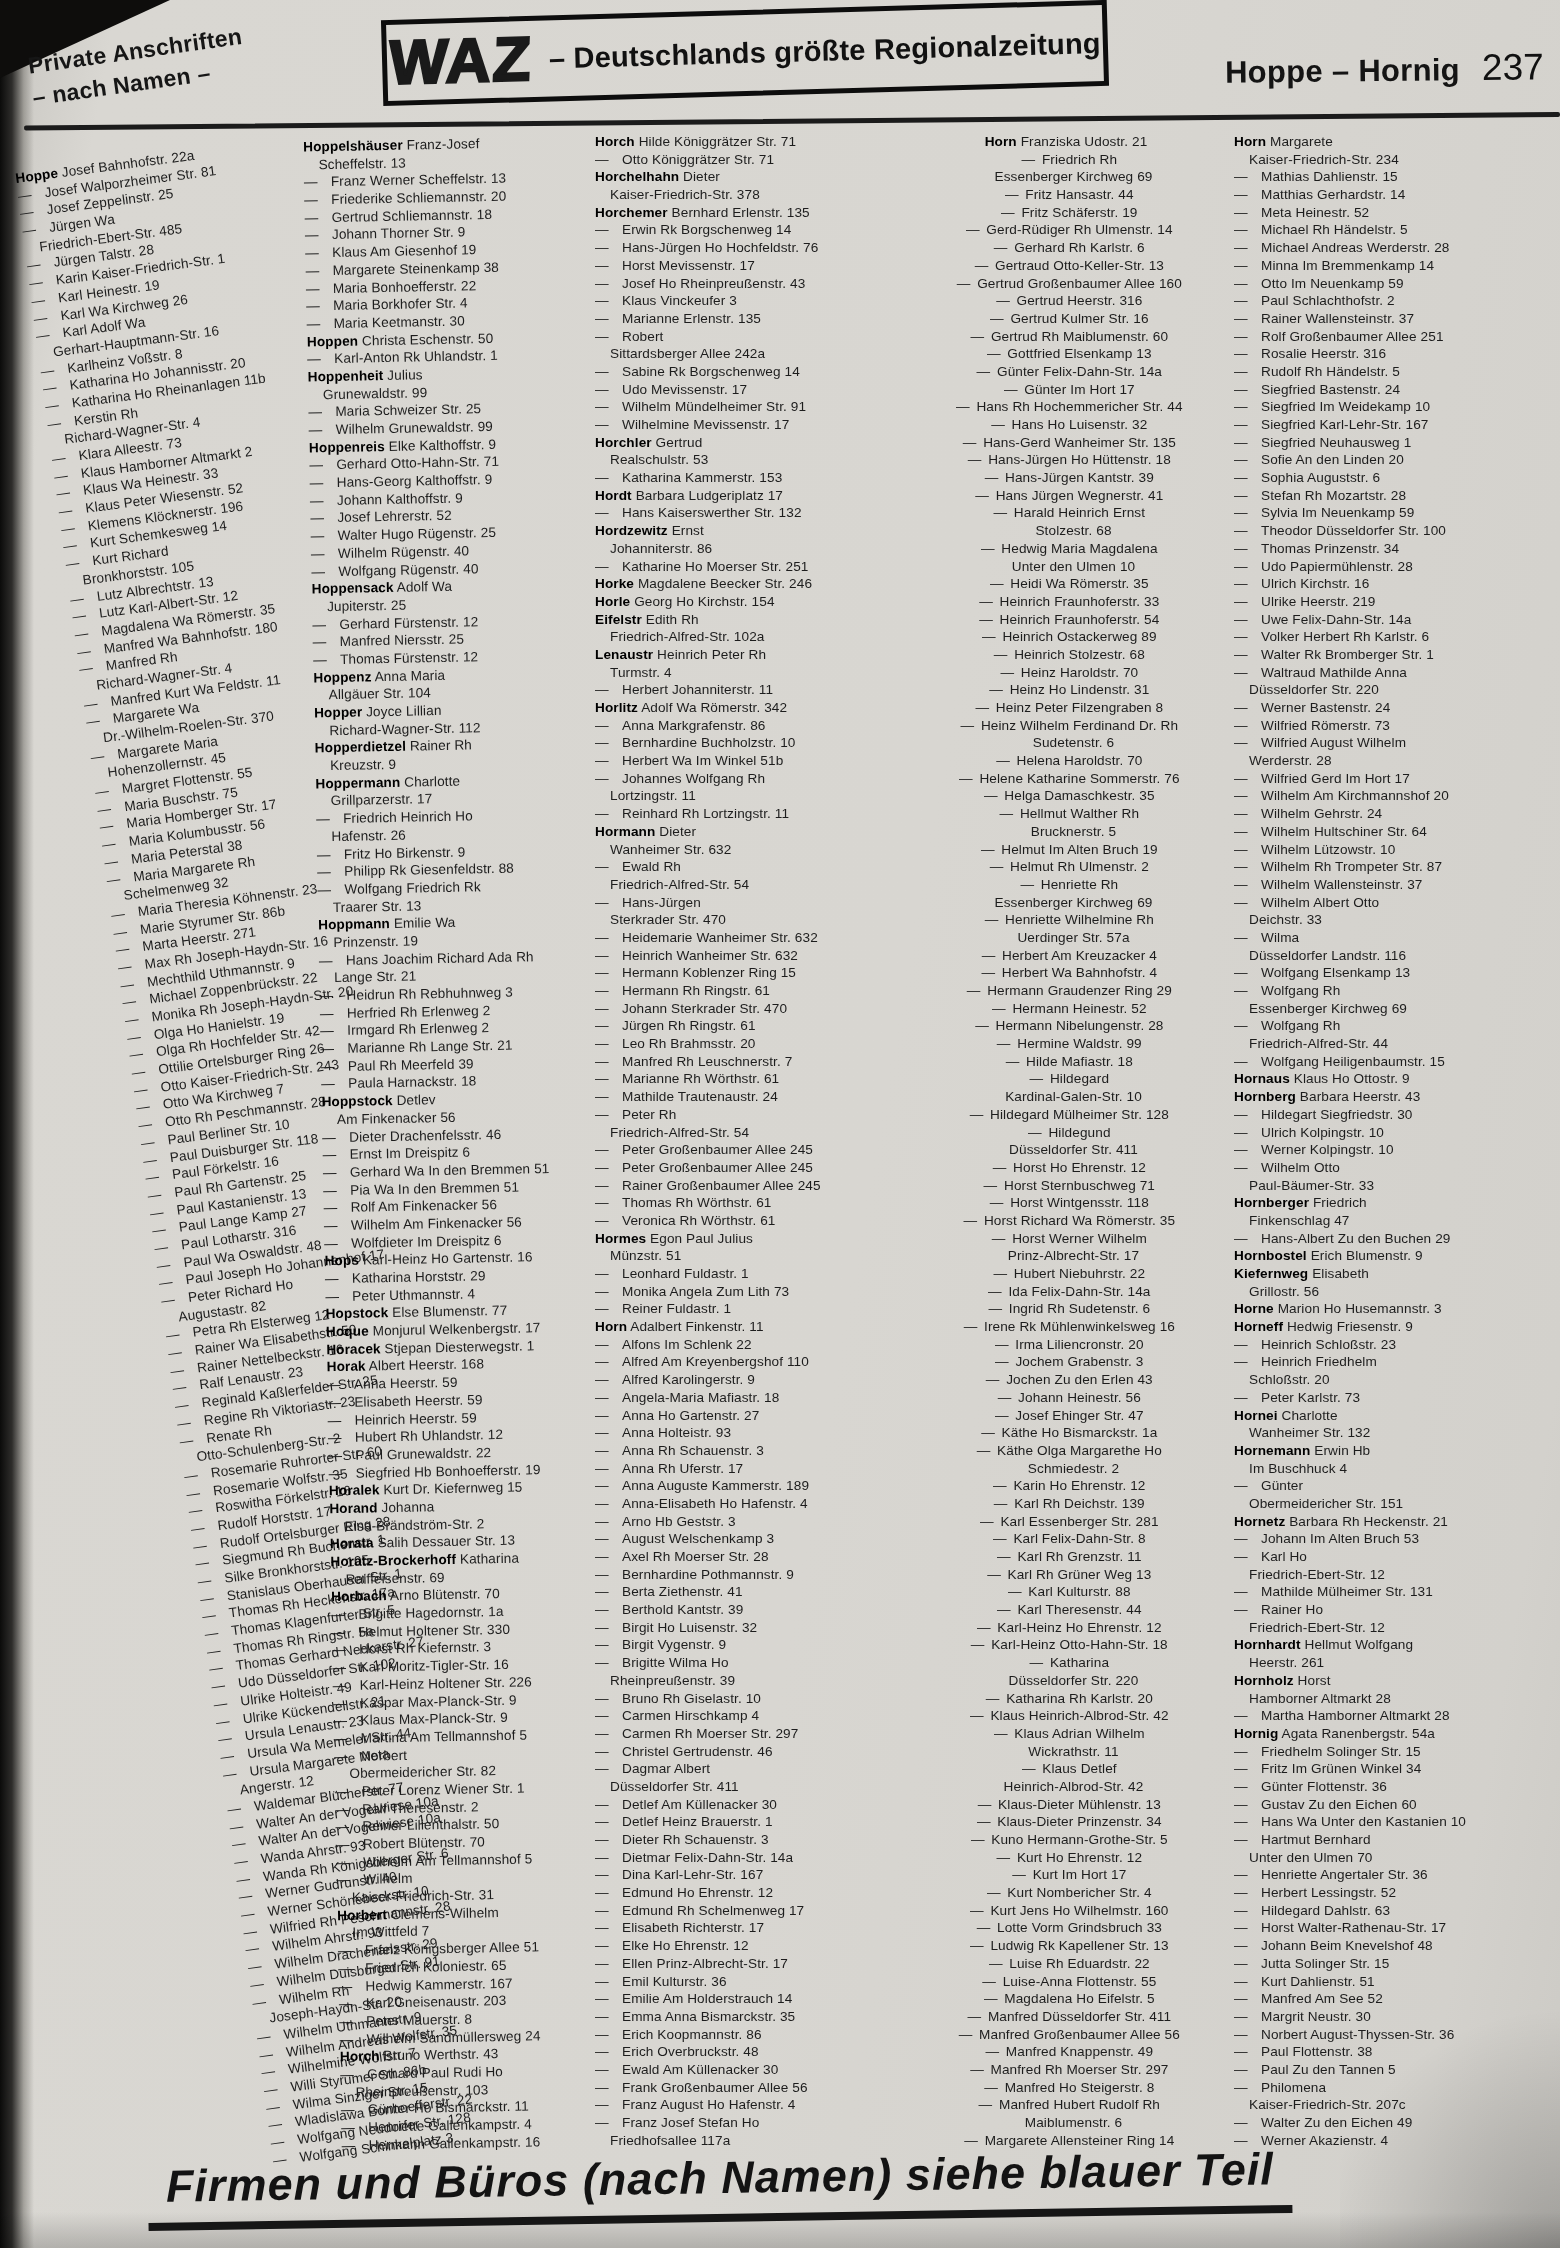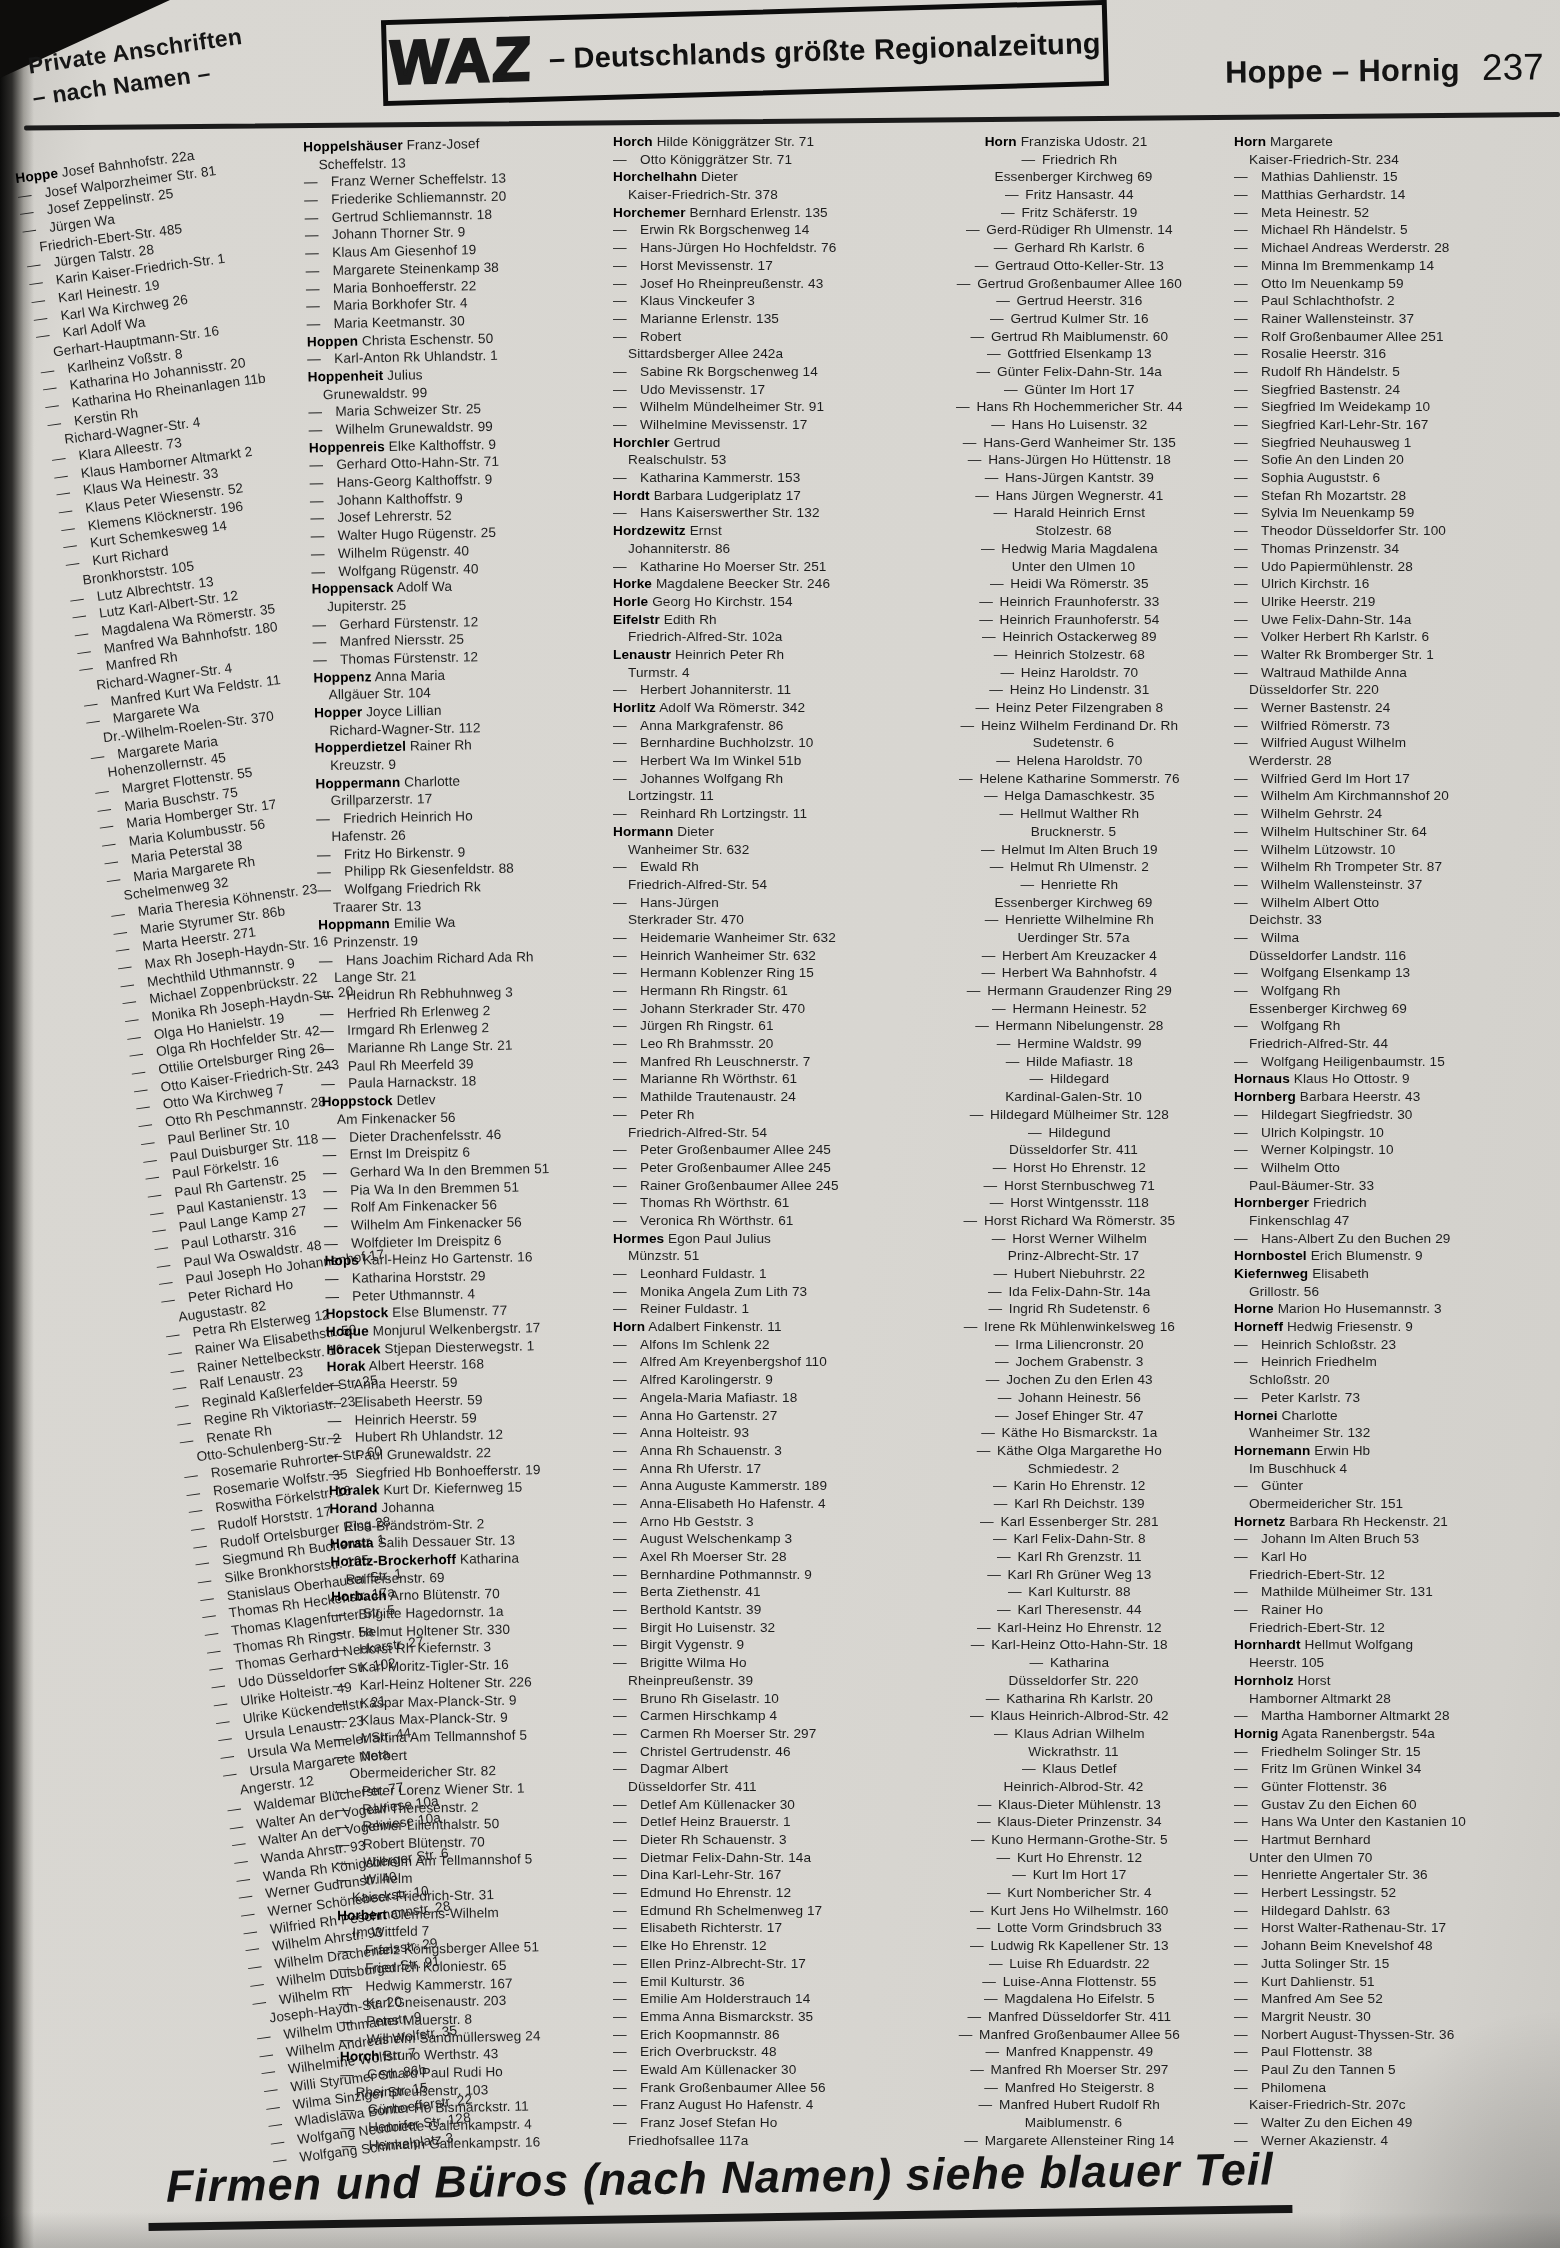"Horch Hilde Königgrätzer Str. 71" .col-3 { left: 613px -> 595px }
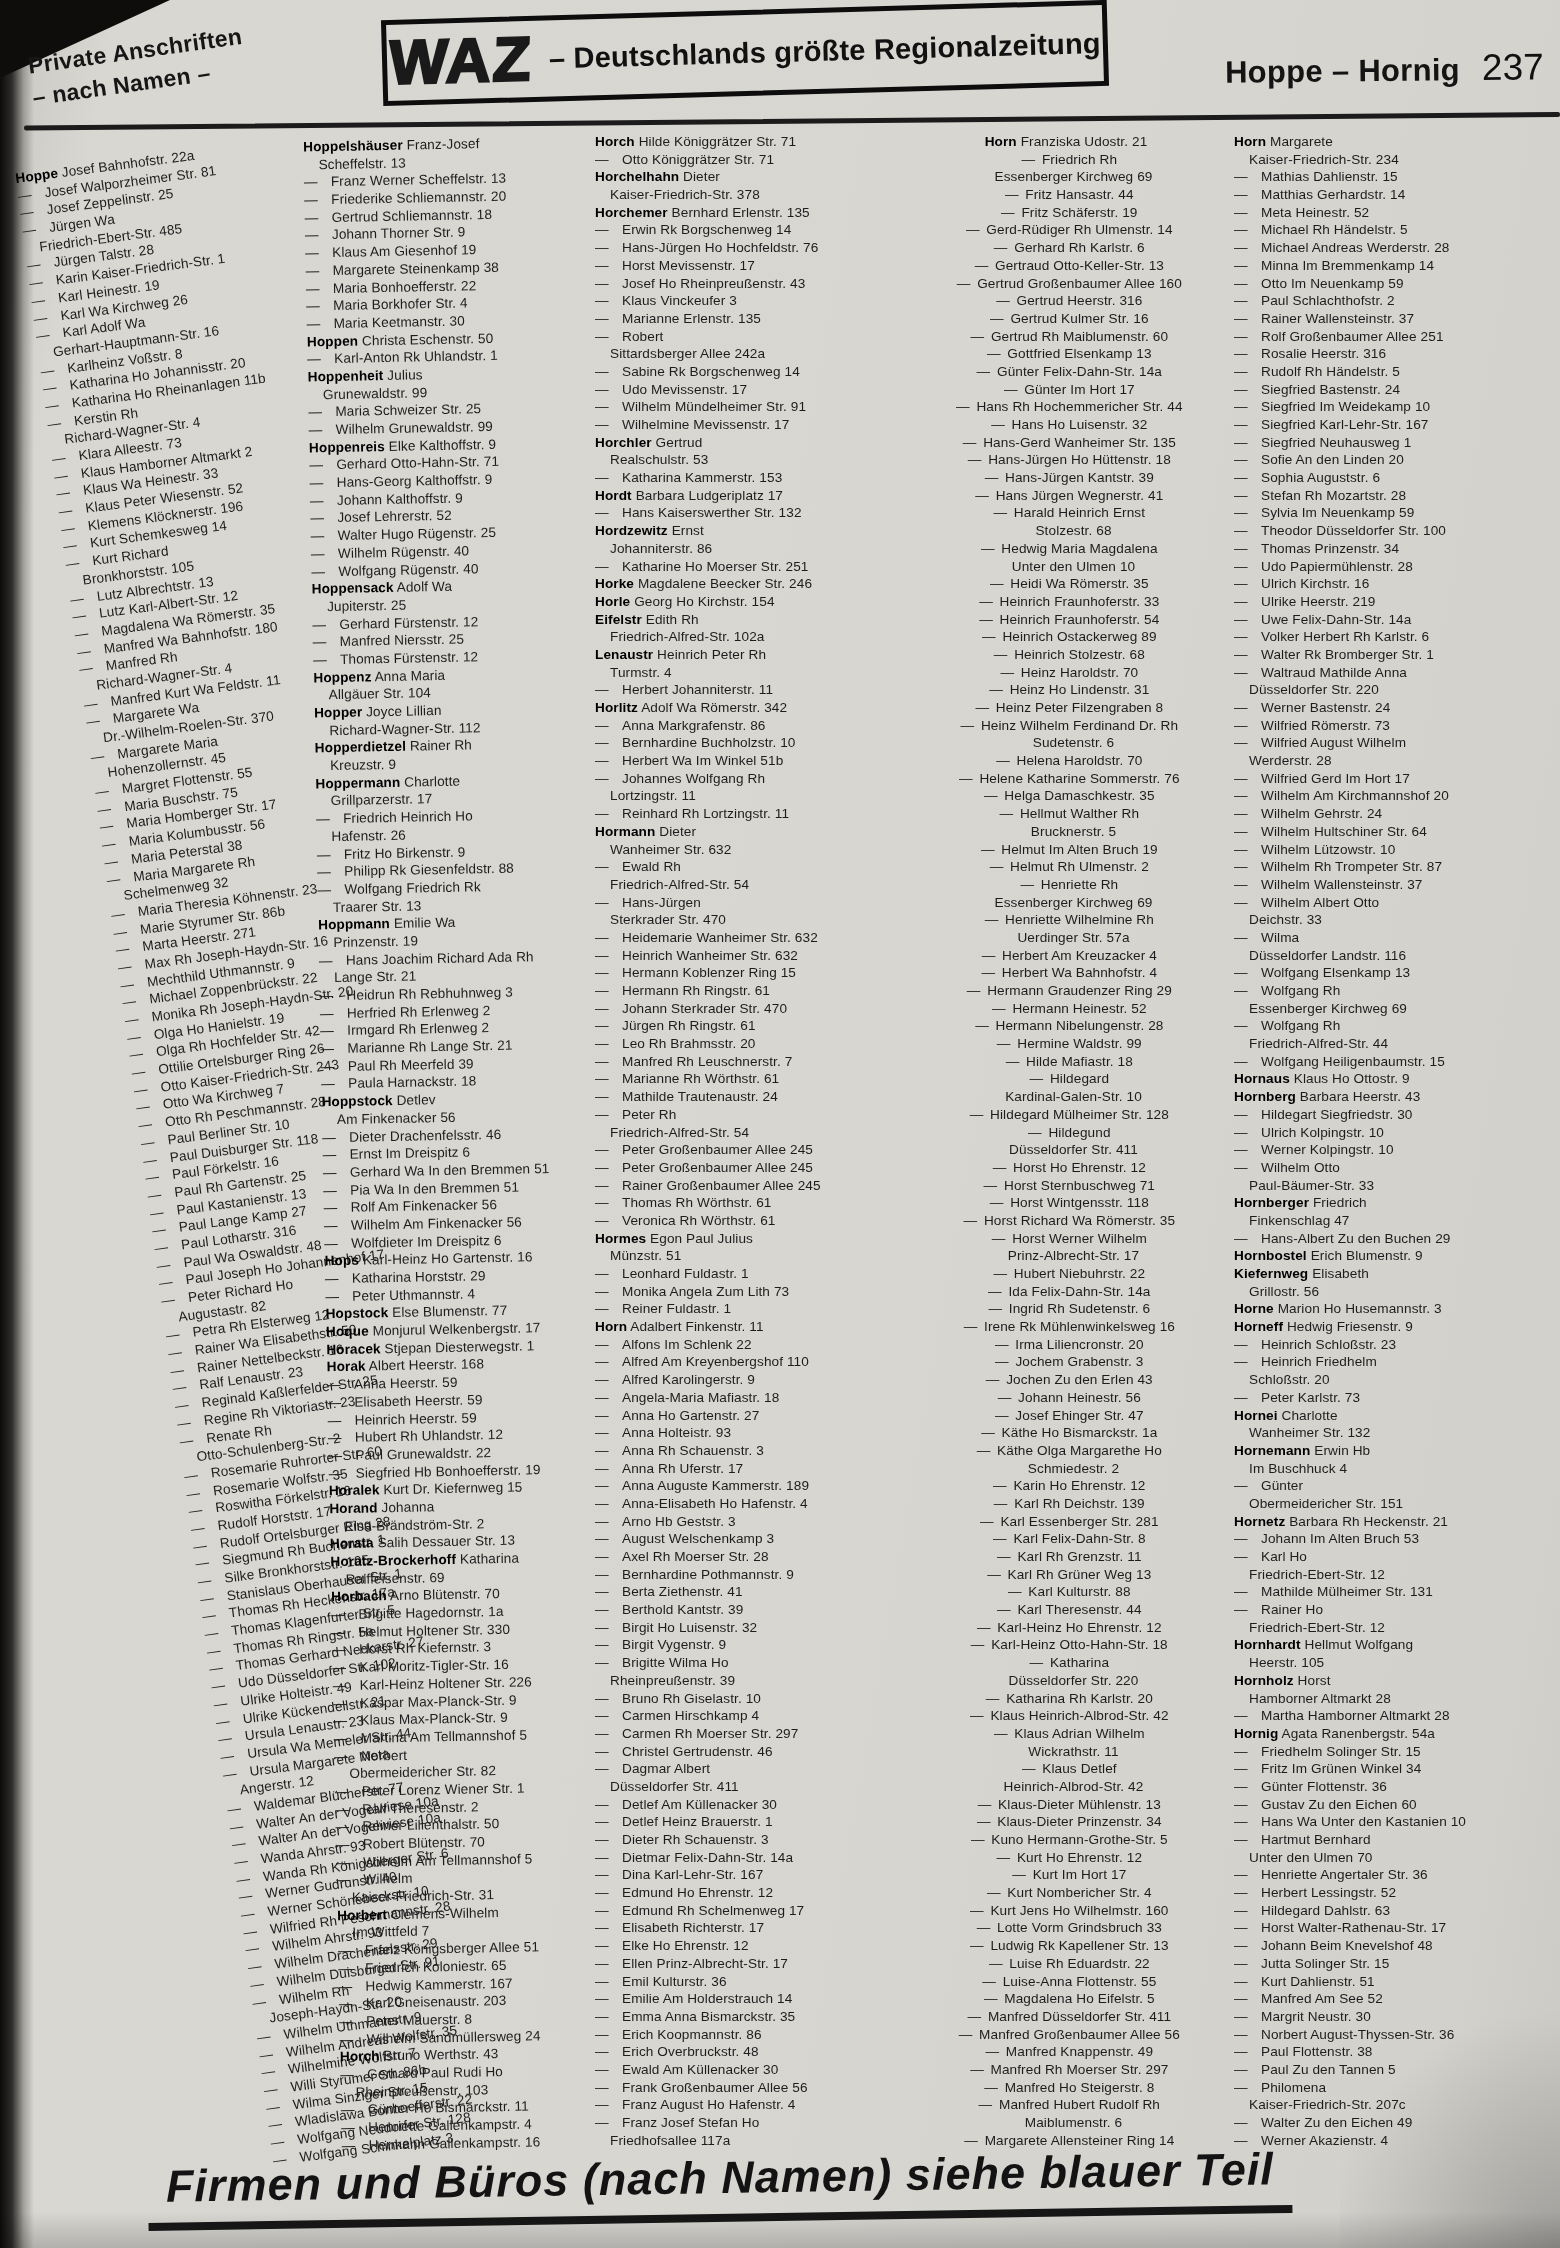"Heerstr. 105" div.line { text: 105 -> 261 }
